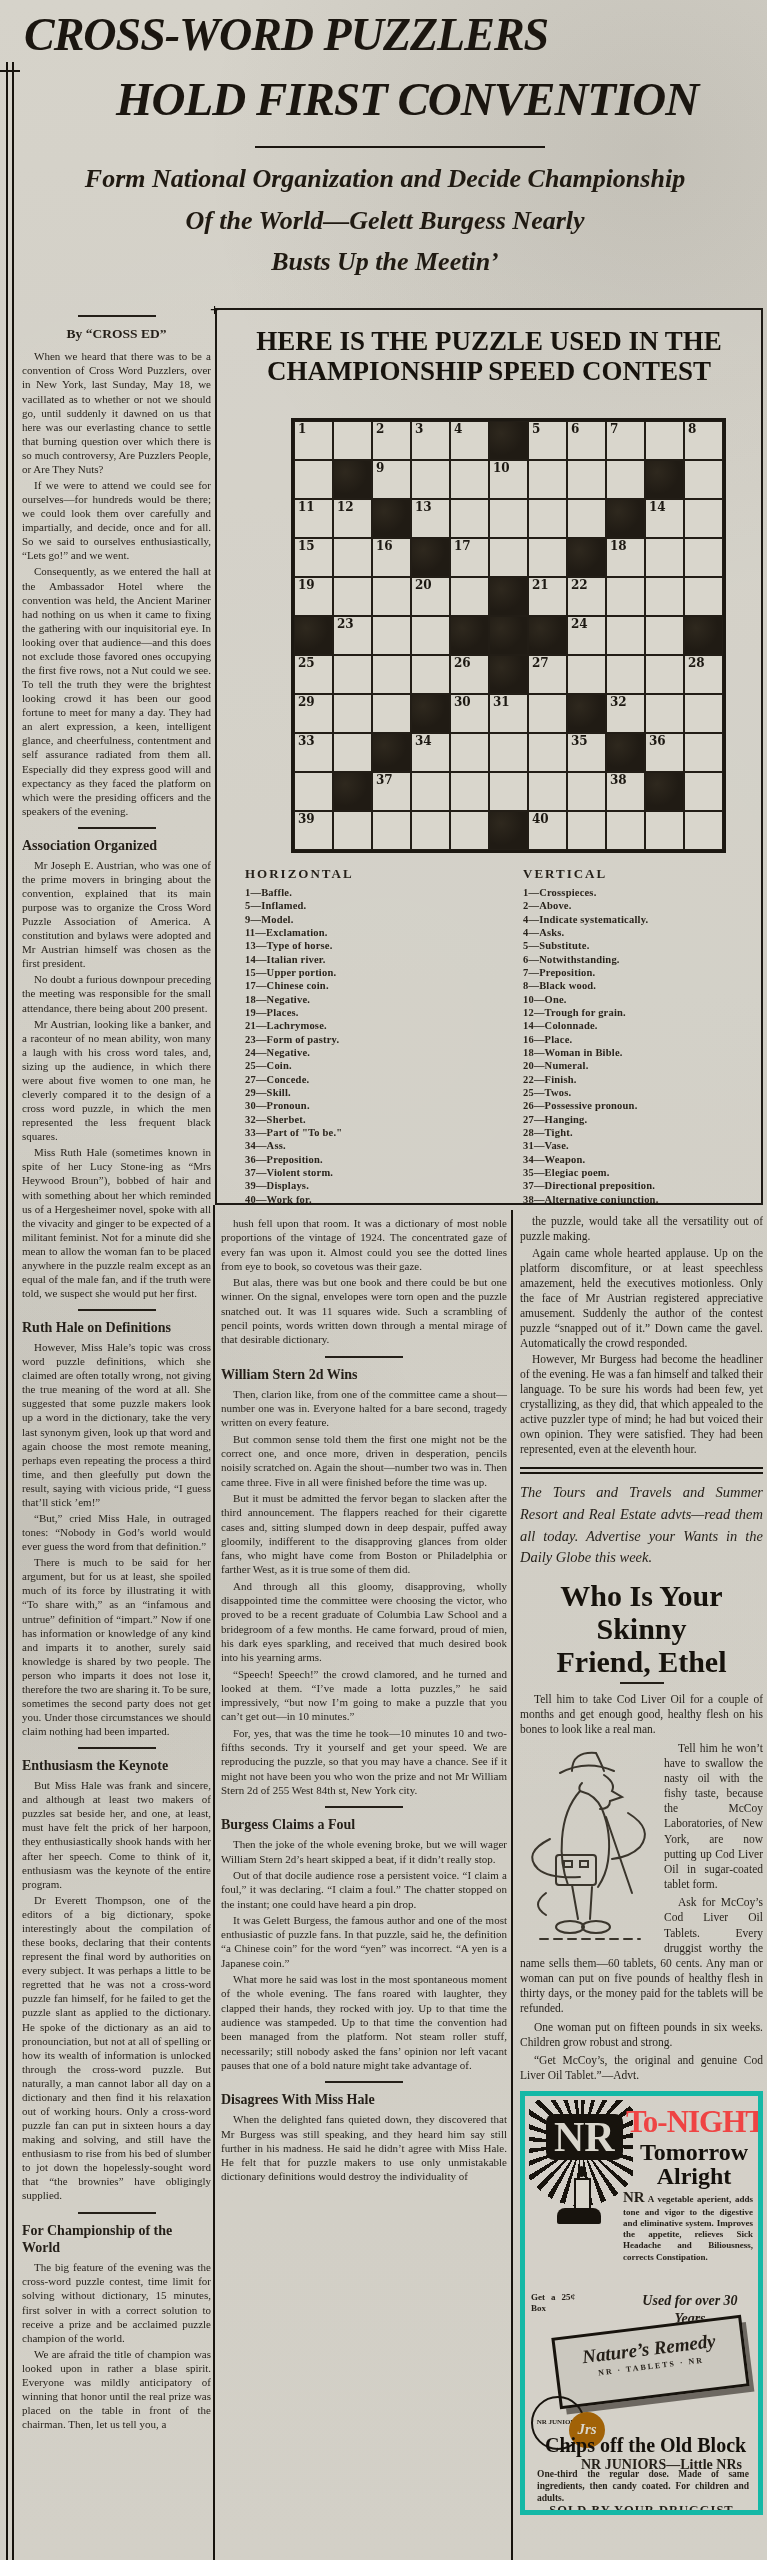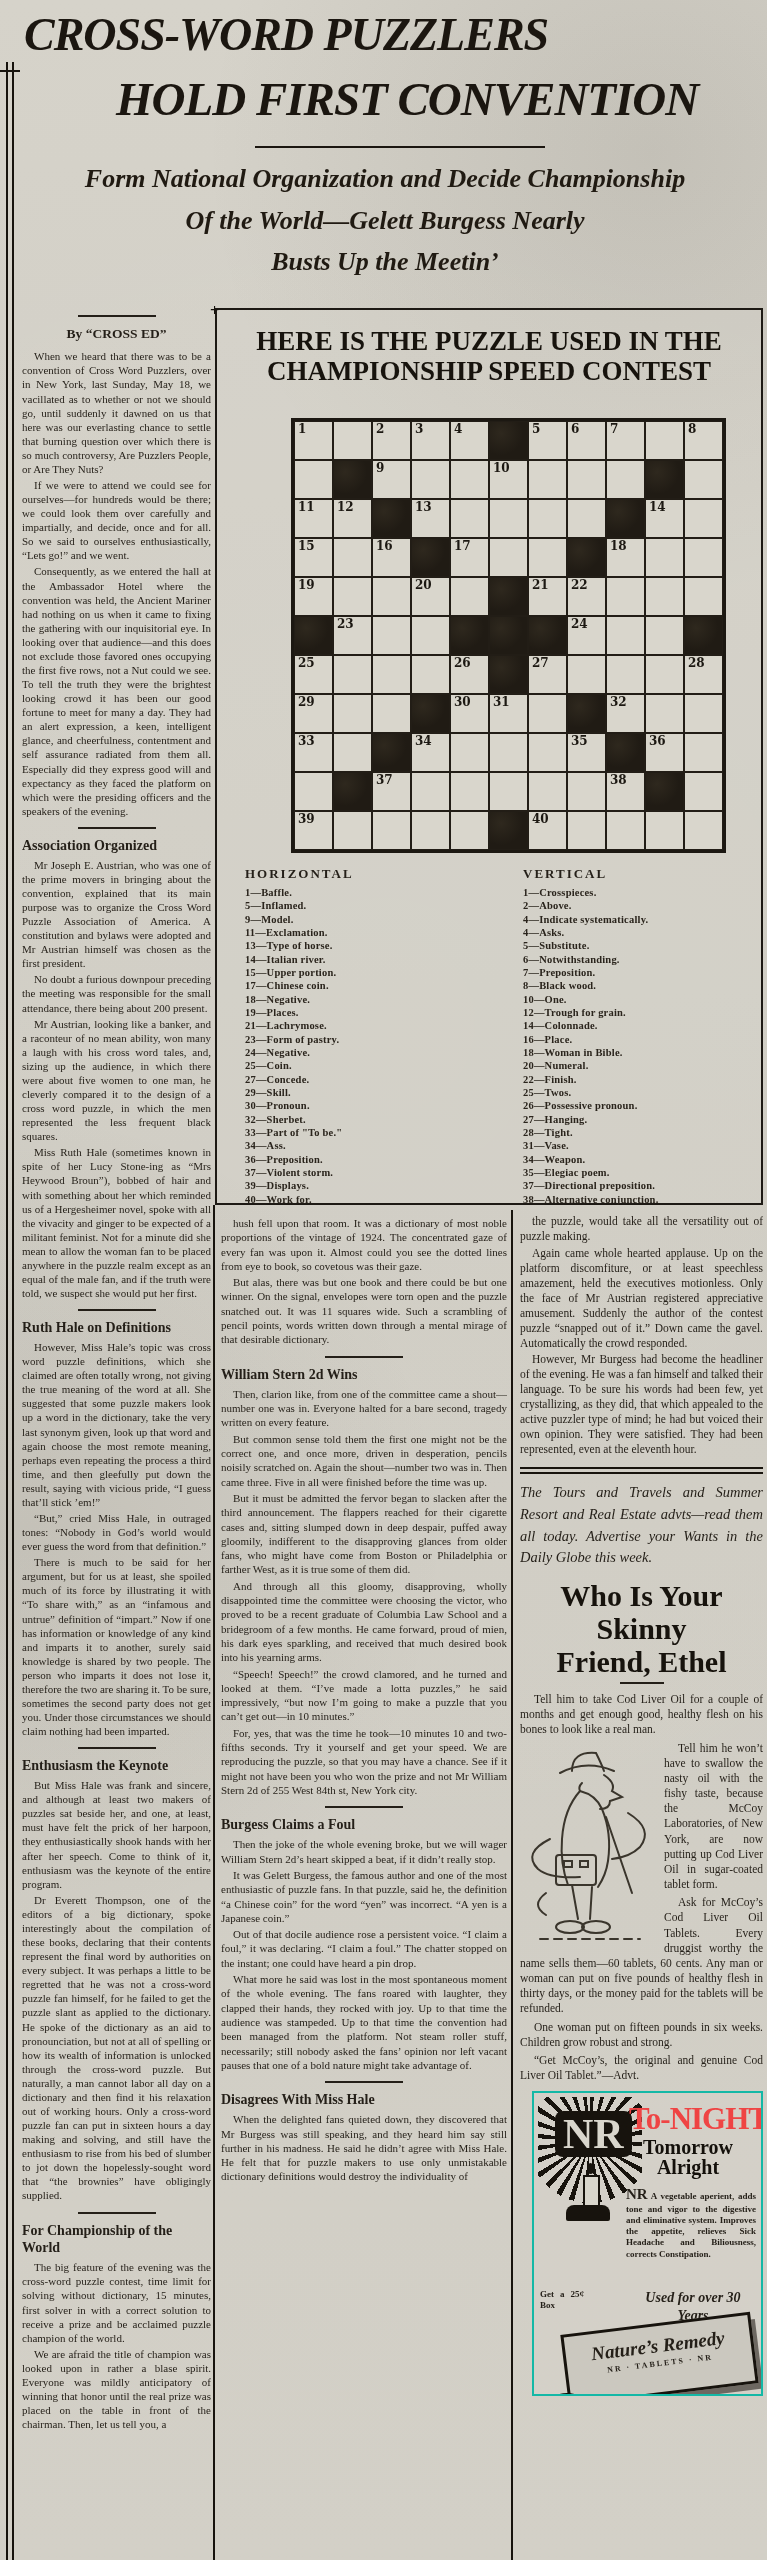"It was Gelett Burgess, the" p { order: before "Out of that docile audience" -> after "Out of that docile audience" }
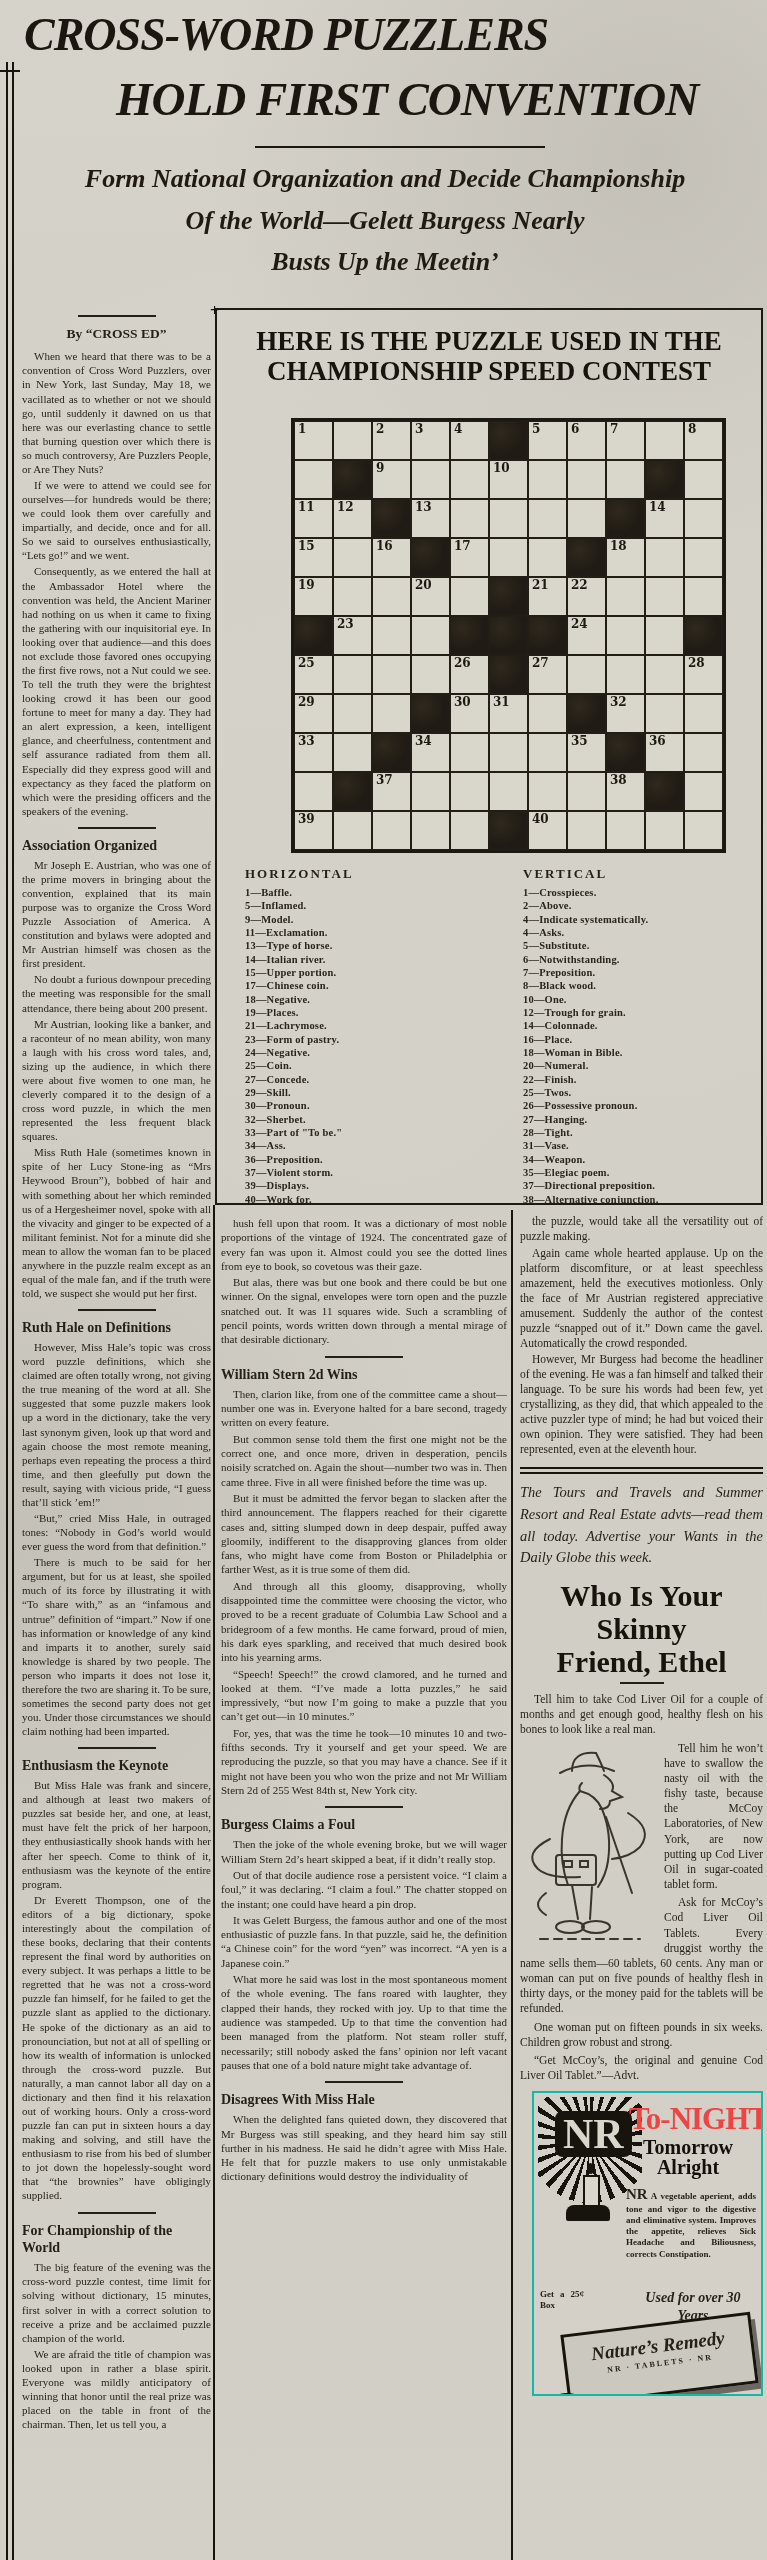"NR" .nr-ad { border: 2px solid #14b8a6 -> 5px solid #14b8a6; height: 305px -> 424px; margin-left: 12px -> none }
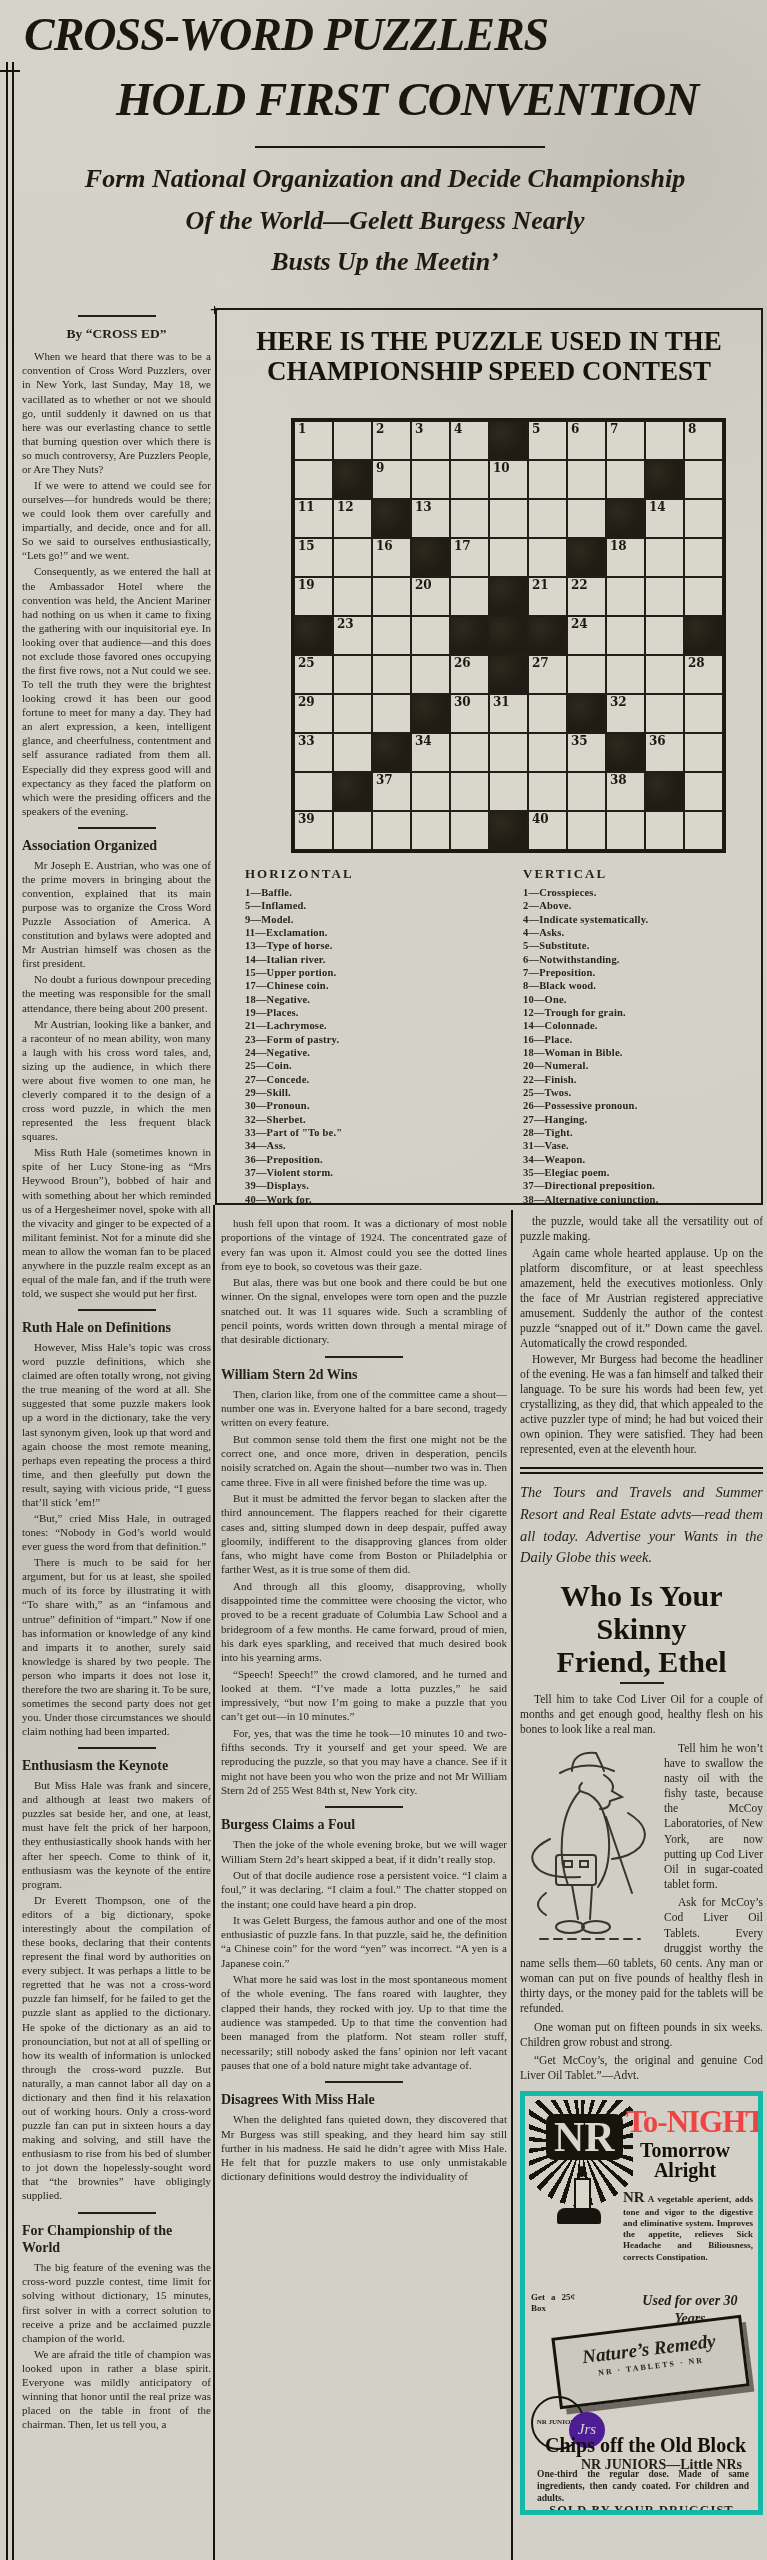"Tomorrow Alright" .nr-tomorrow { font-size: 20px -> 24px; right: 9px -> 0 }
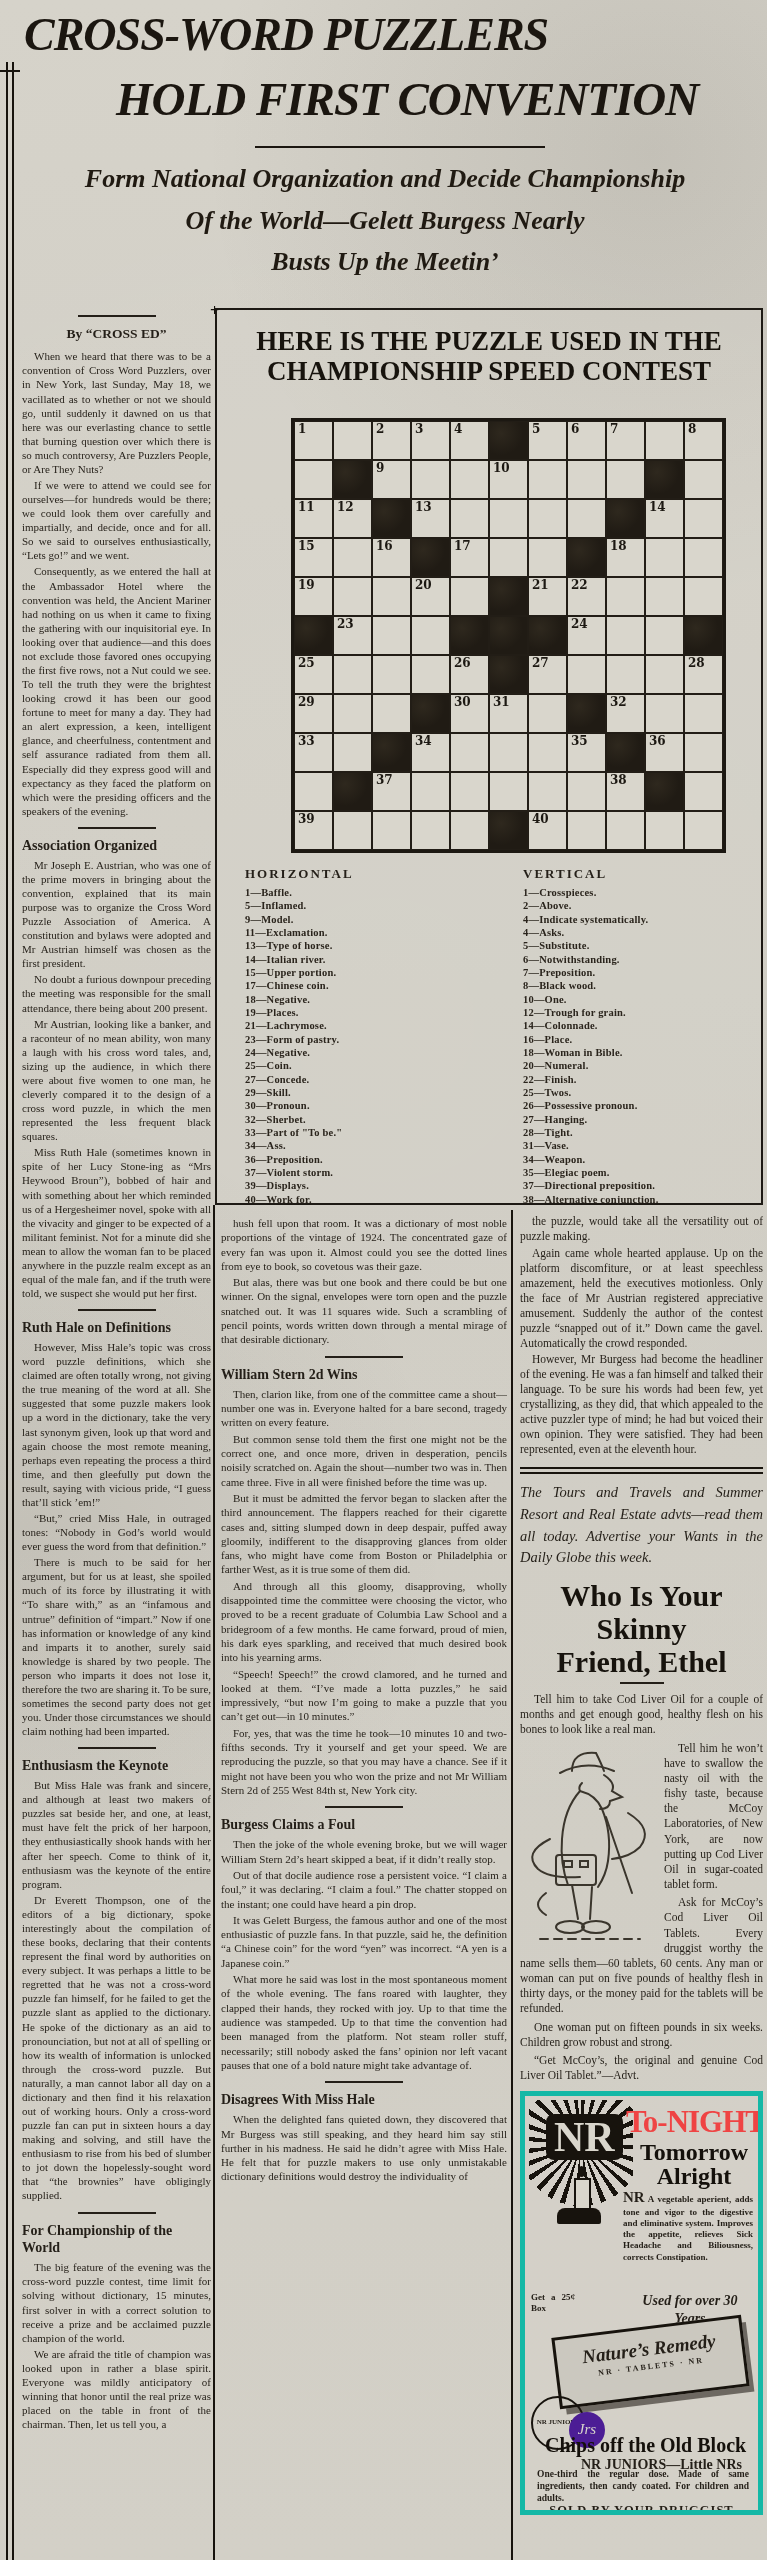"Jrs" .nr-jrs-small { background: #4c1d95 -> #a16207; font-weight: normal -> bold }
